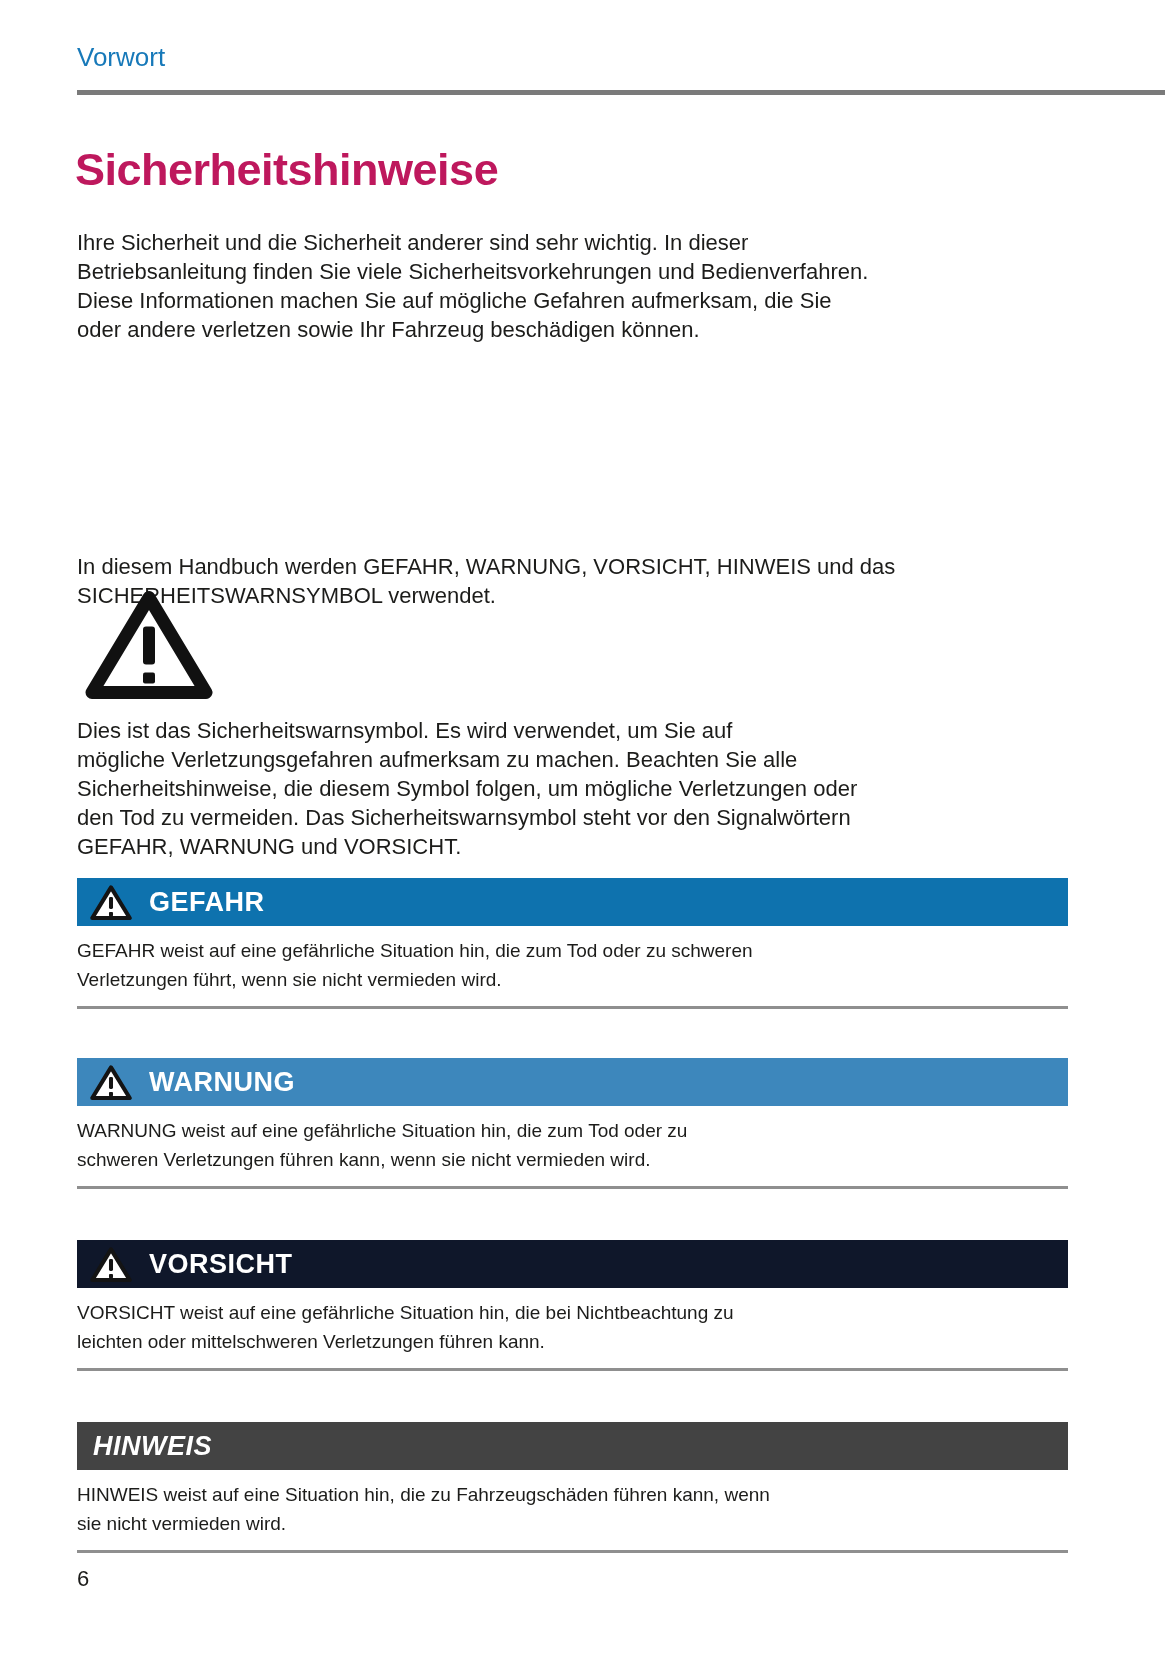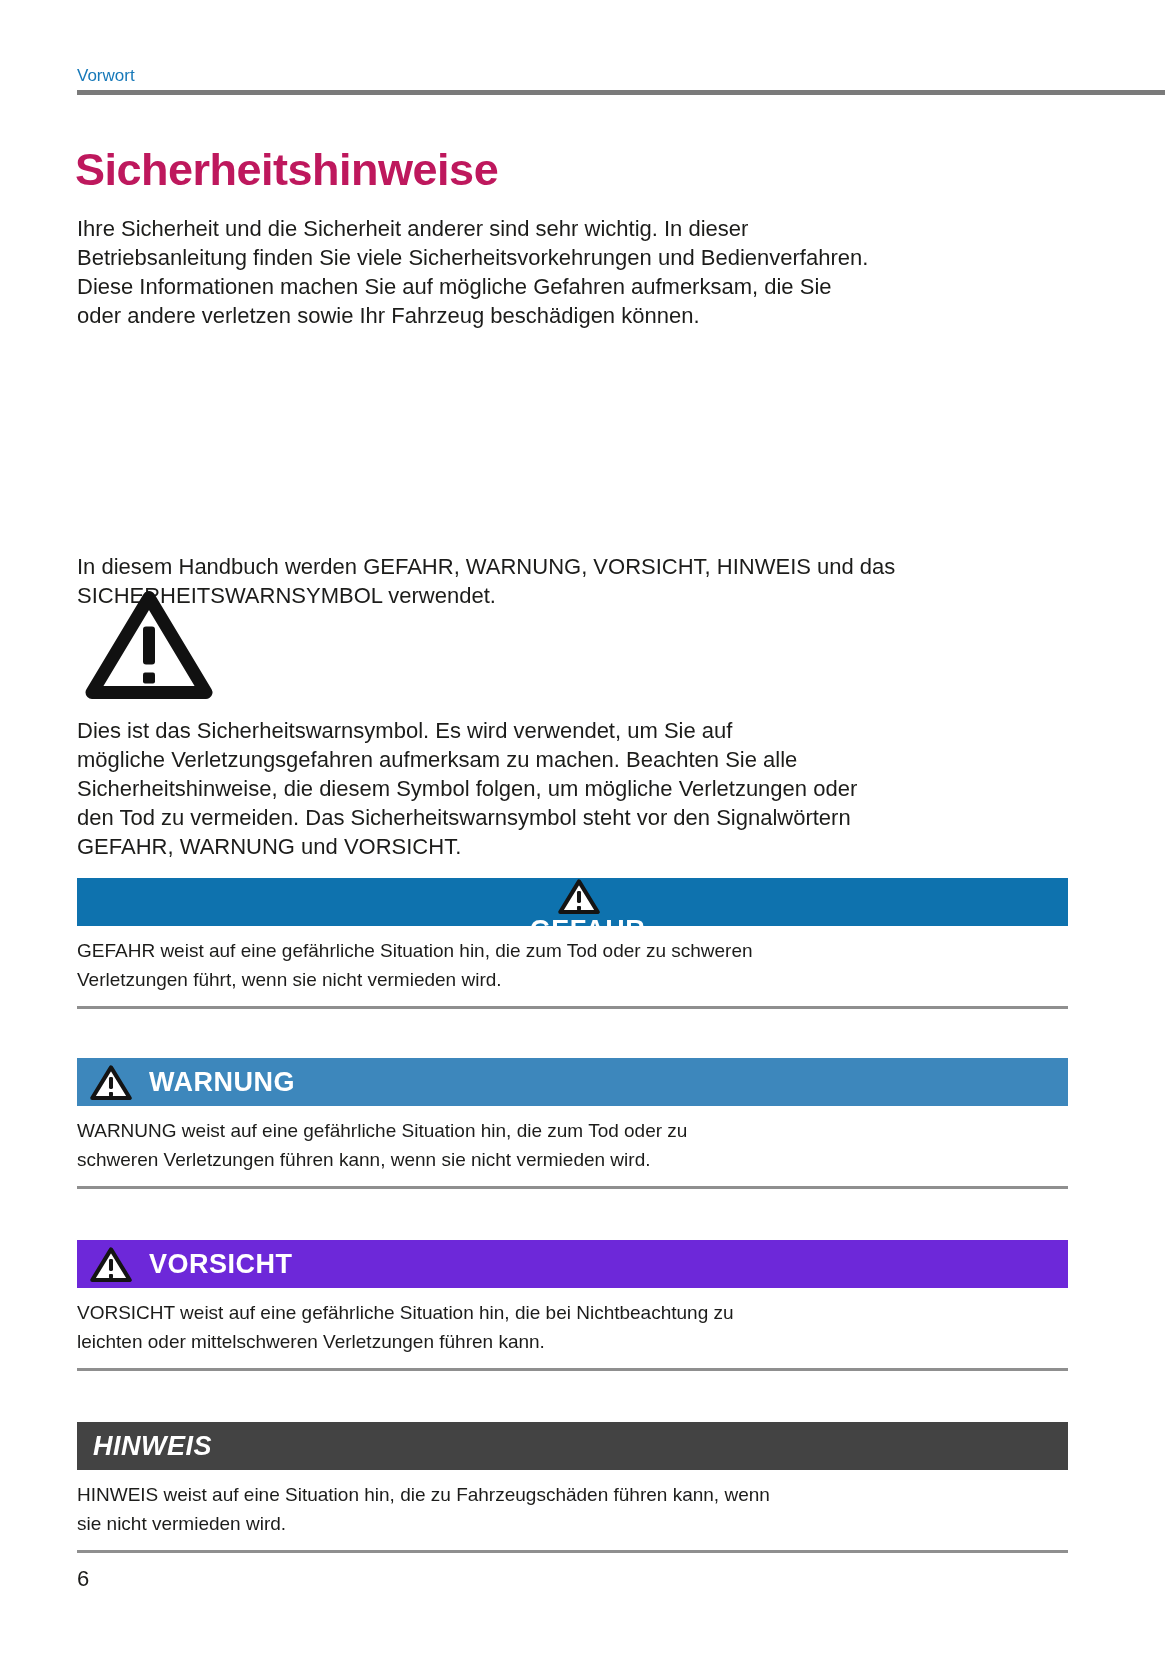"Vorwort" .section-label { font-size: 17px -> 26px; margin-top: 19px -> none }
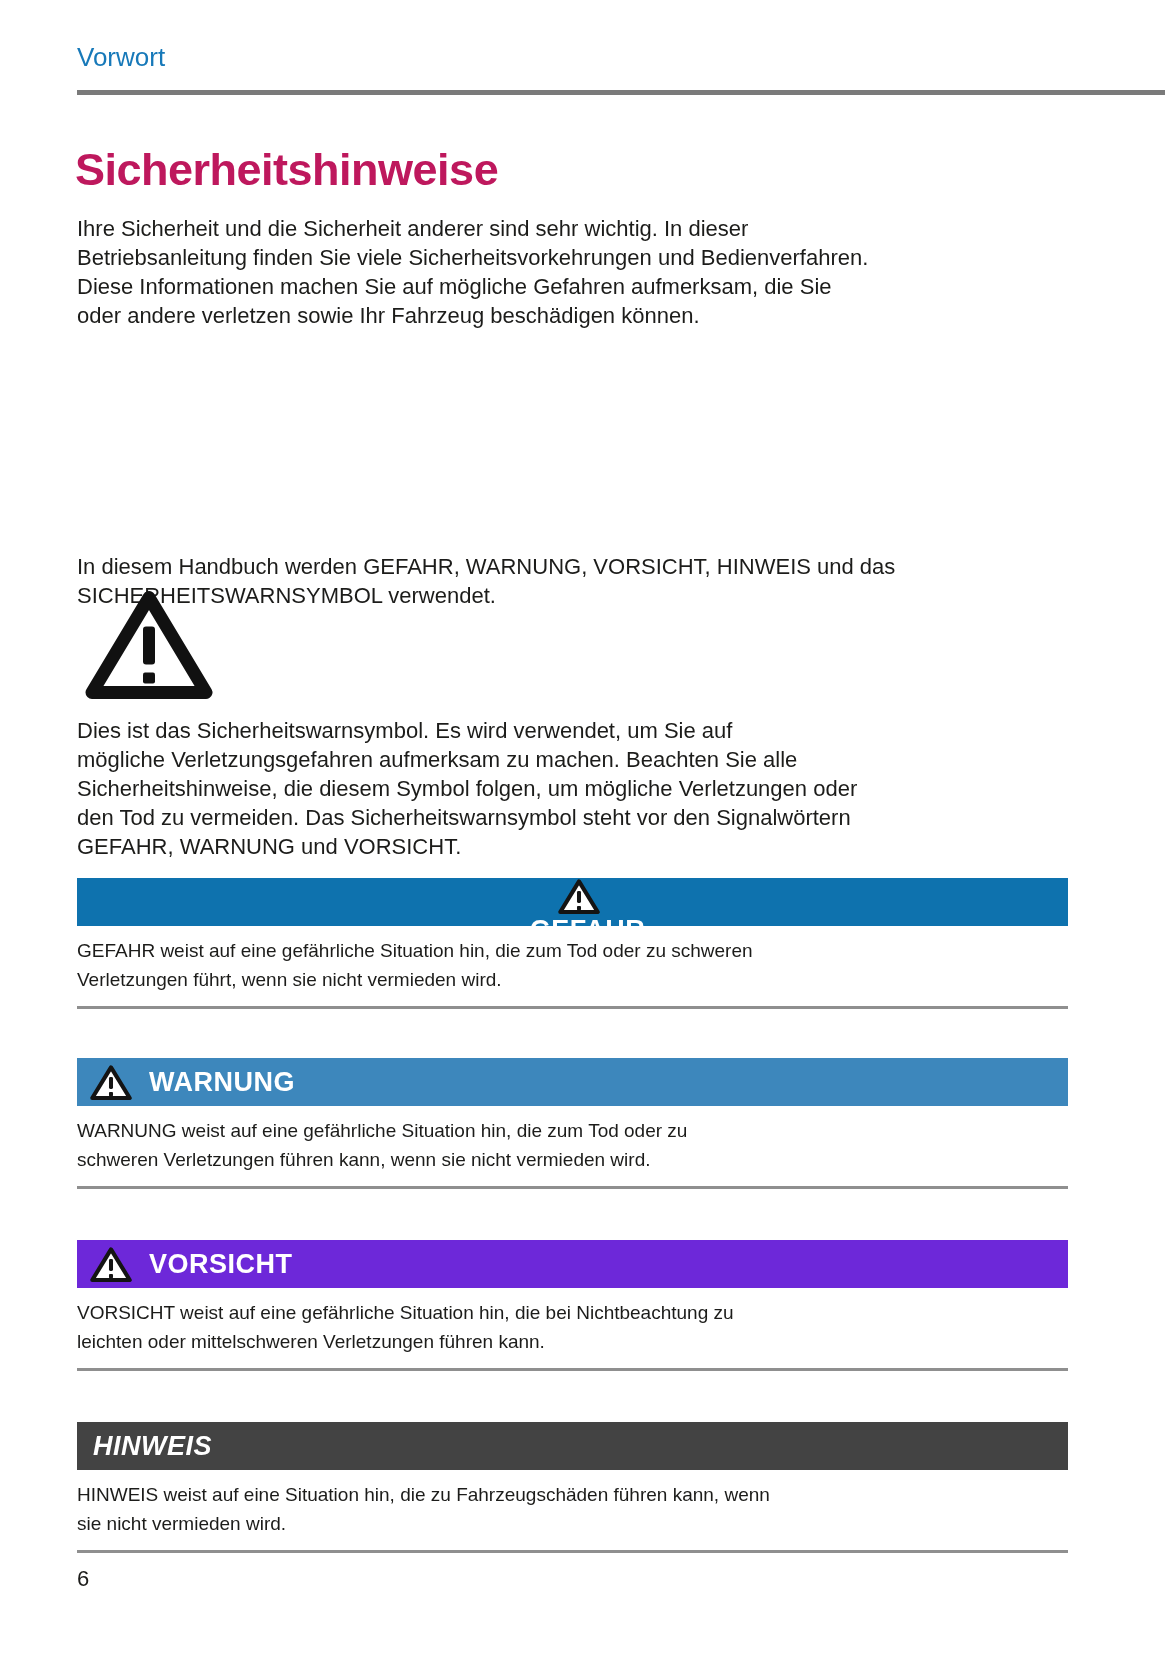"Ihre Sicherheit und die Sicherheit" p.para { top: 214px -> 228px }
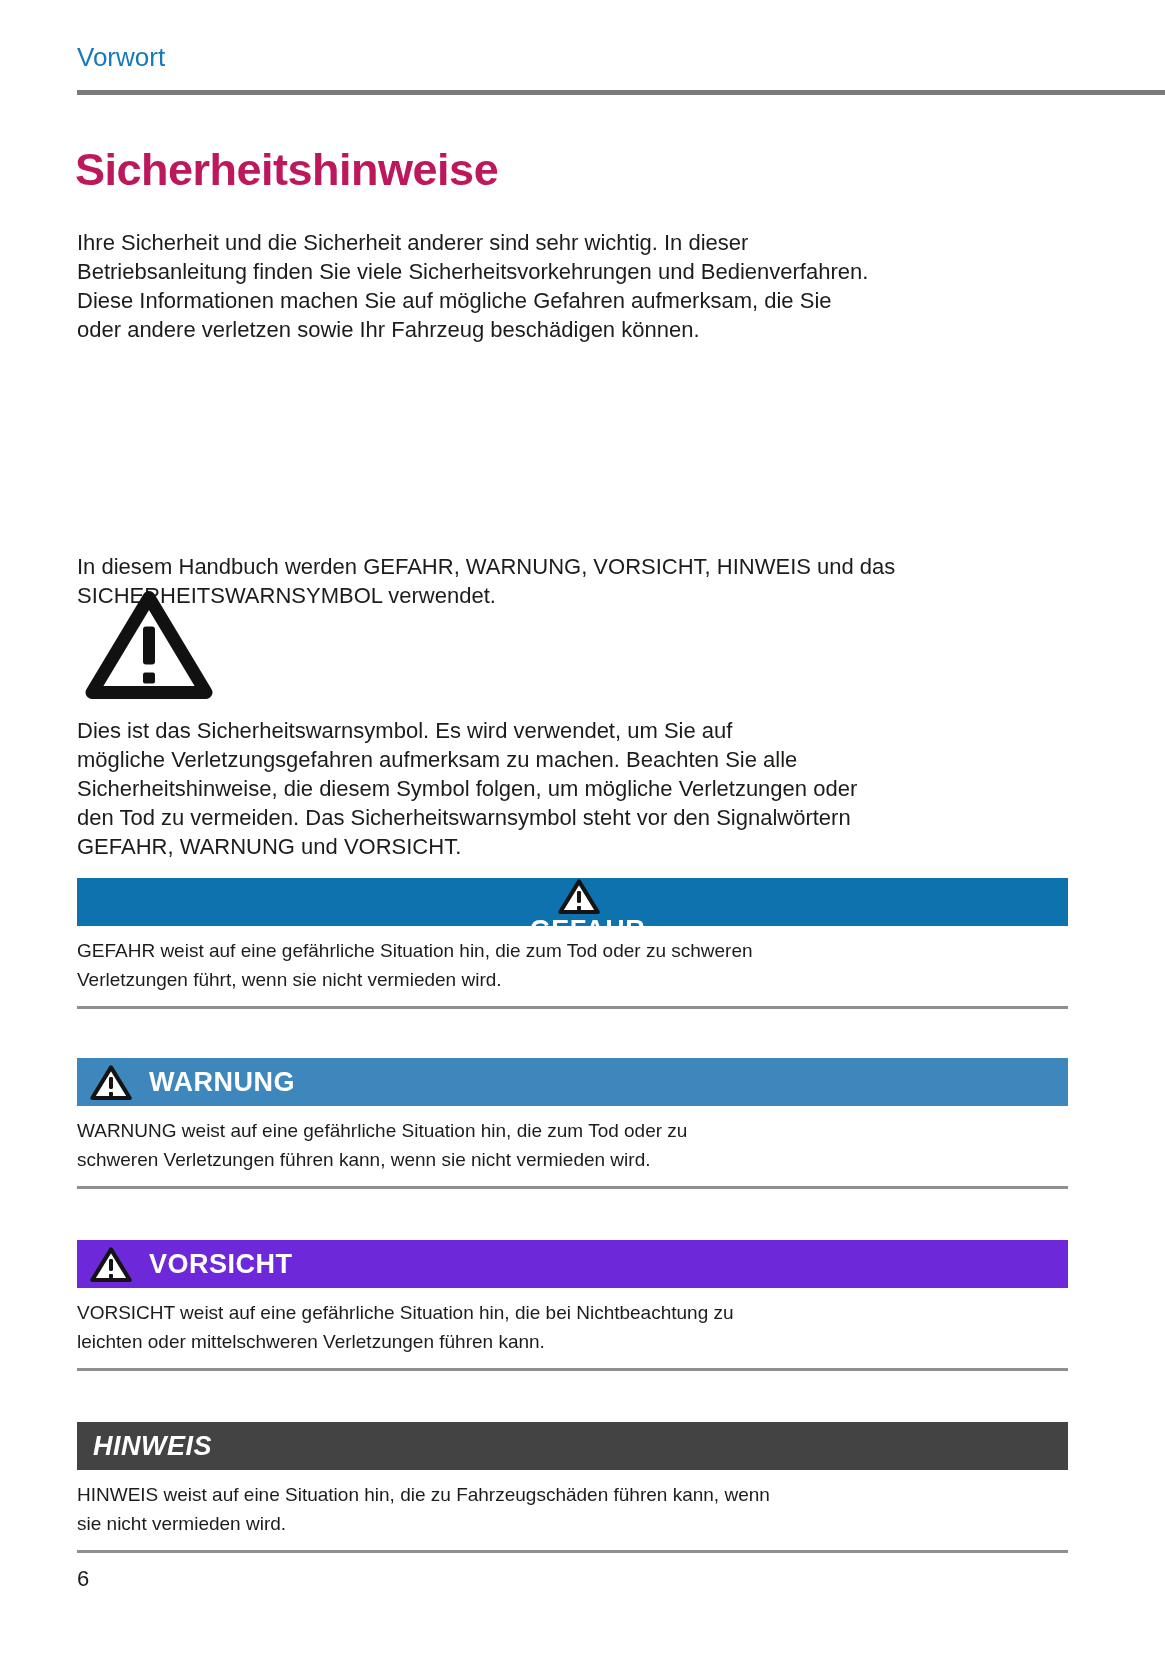"GEFAHR" div.banner { flex-direction: column -> none }
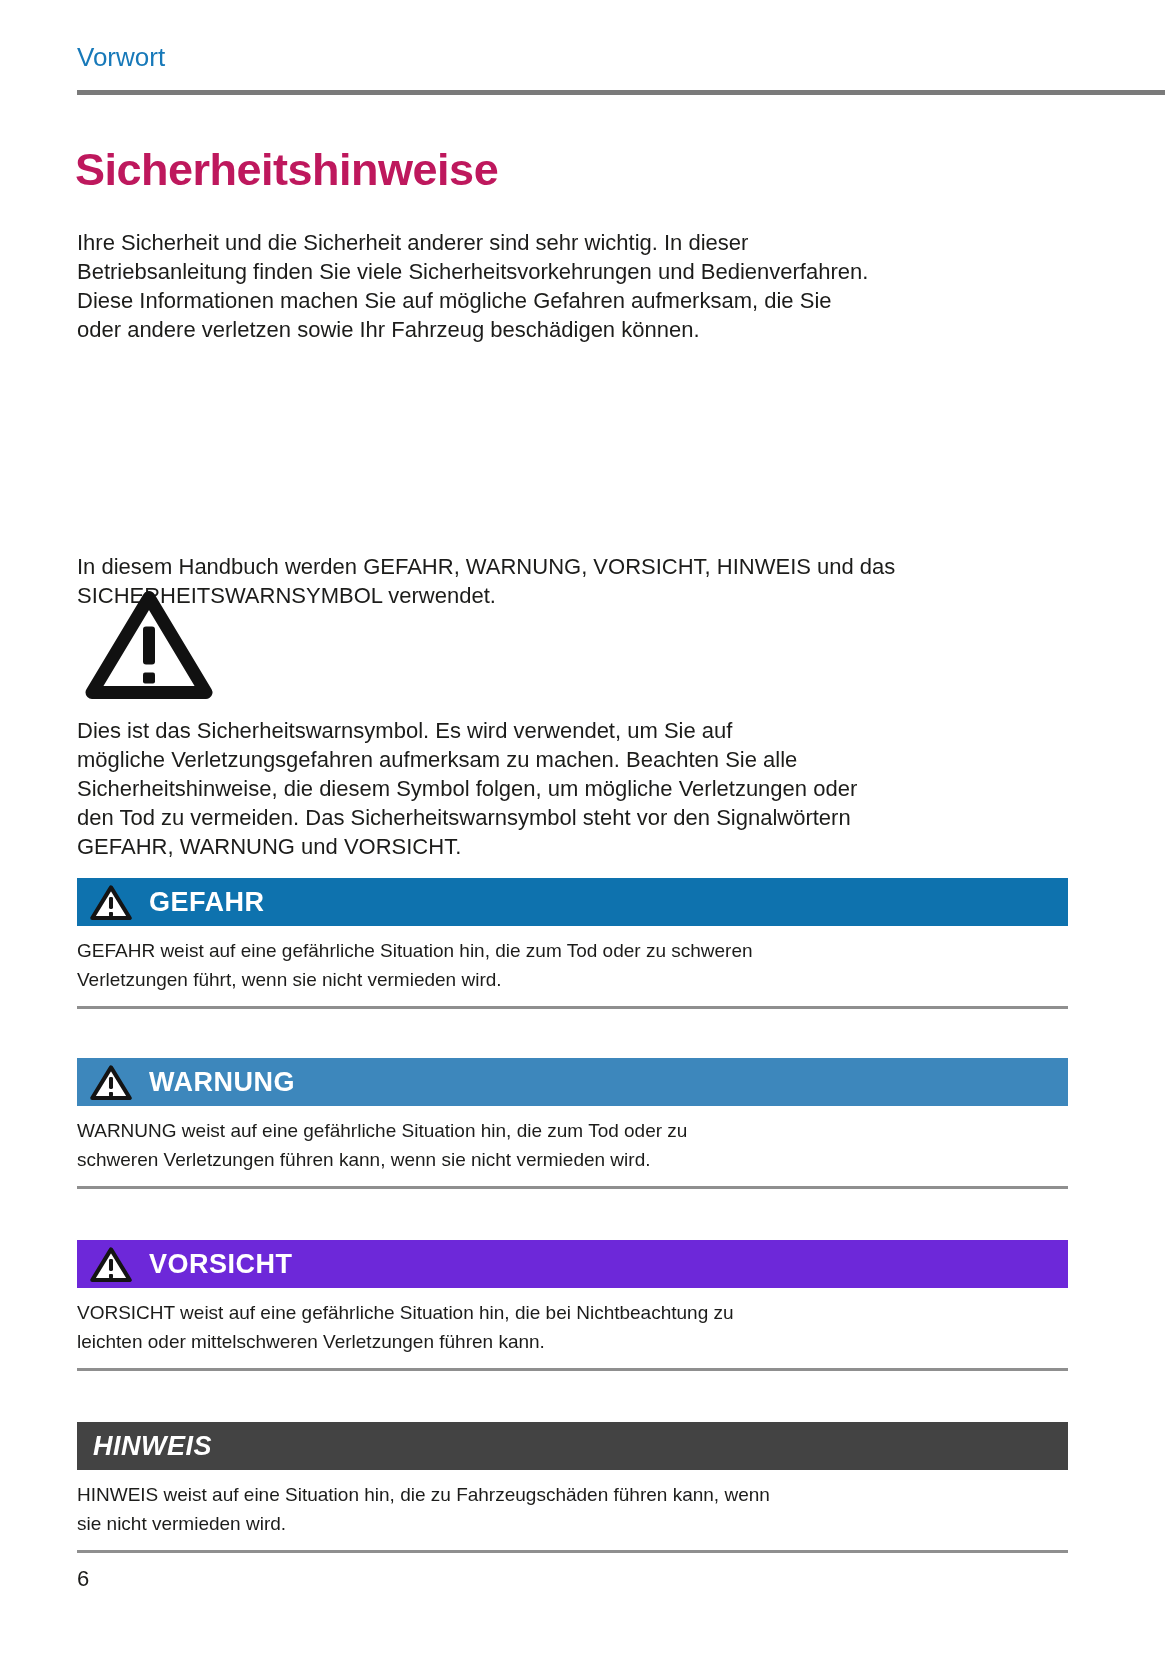"VORSICHT" div.banner { background-color: #6d28d9 -> #0f172a }
